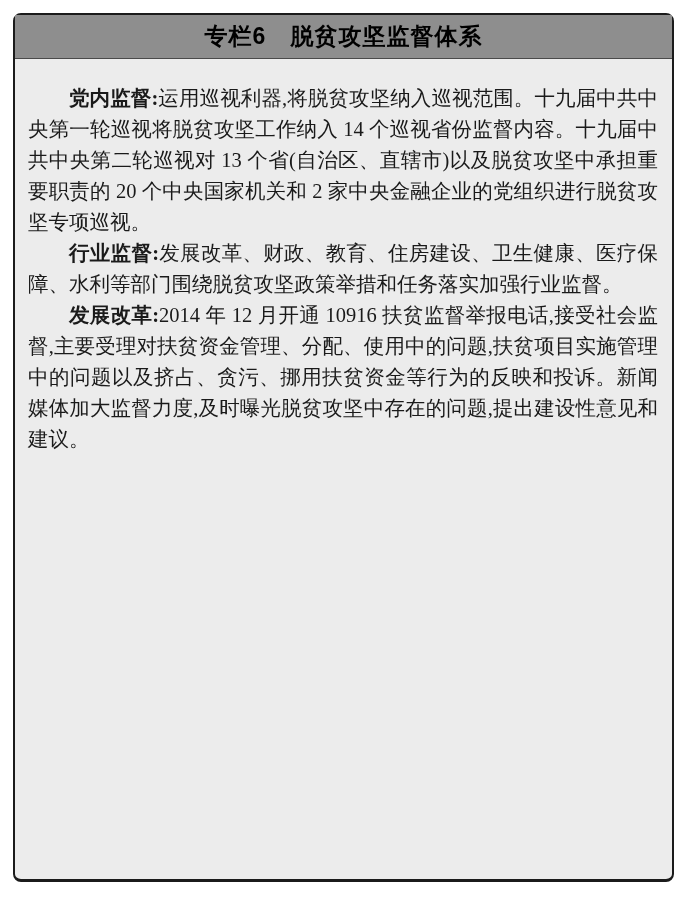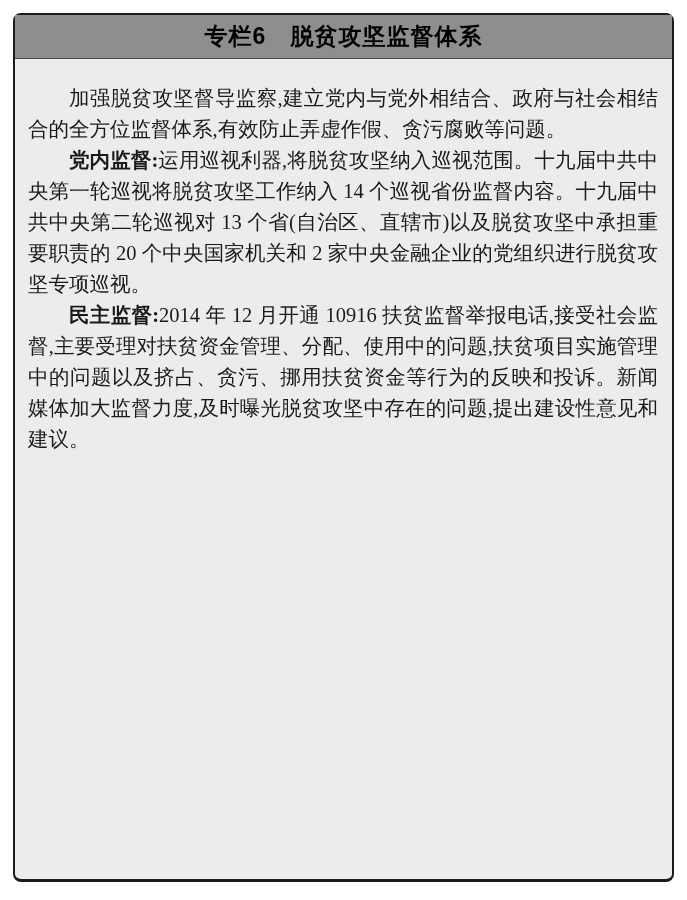"加强脱贫攻坚督导监察,建立党内与党外相结合、政府与社会相结合的全方位监督体系,有" p { html: <p><span></span><span>加强脱贫攻坚督导监察,建立党内与党外相结合、政府与社会相结合的全方位监督体系,有效防止弄虚作假、贪污腐败等问题。</span></p> -> none }
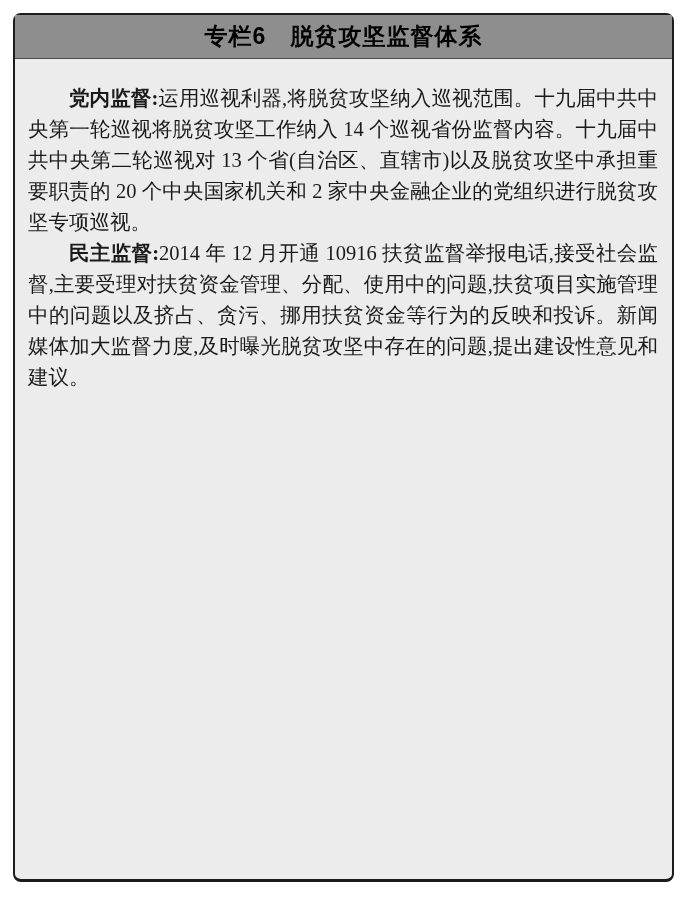"行业监督:发展改革、财政、教育、住房建设、卫生健康、医疗保障、水利等部门围绕脱贫" p { html: none -> <p><span>行业监督:</span><span>发展改革、财政、教育、住房建设、卫生健康、医疗保障、水利等部门围绕脱贫攻坚政策举措和任务落实加强行业监督。</span></p> }
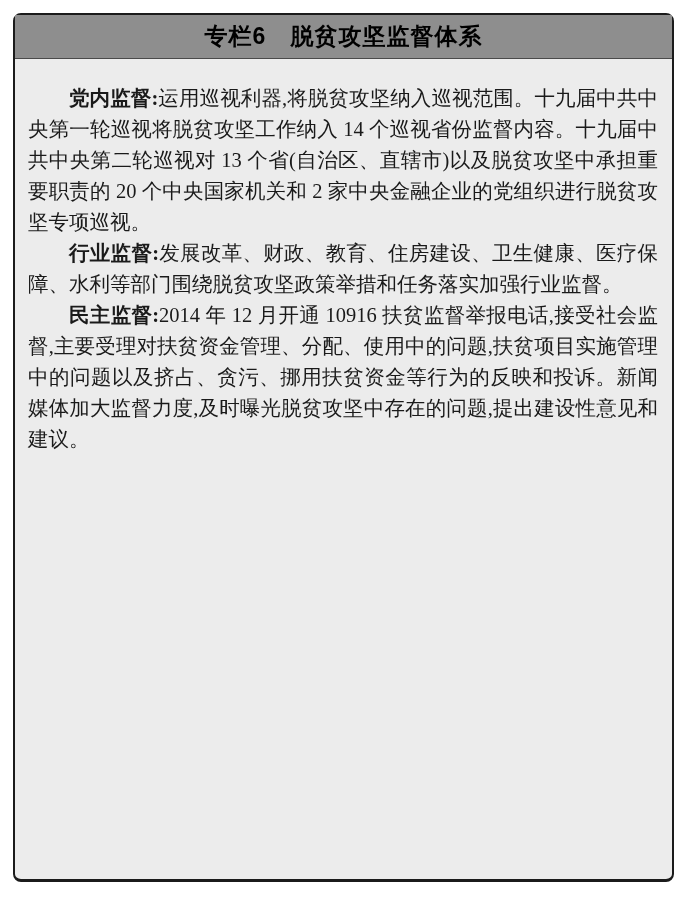"民主监督:" span.para-label { text: 民主监督 -> 发展改革 }
